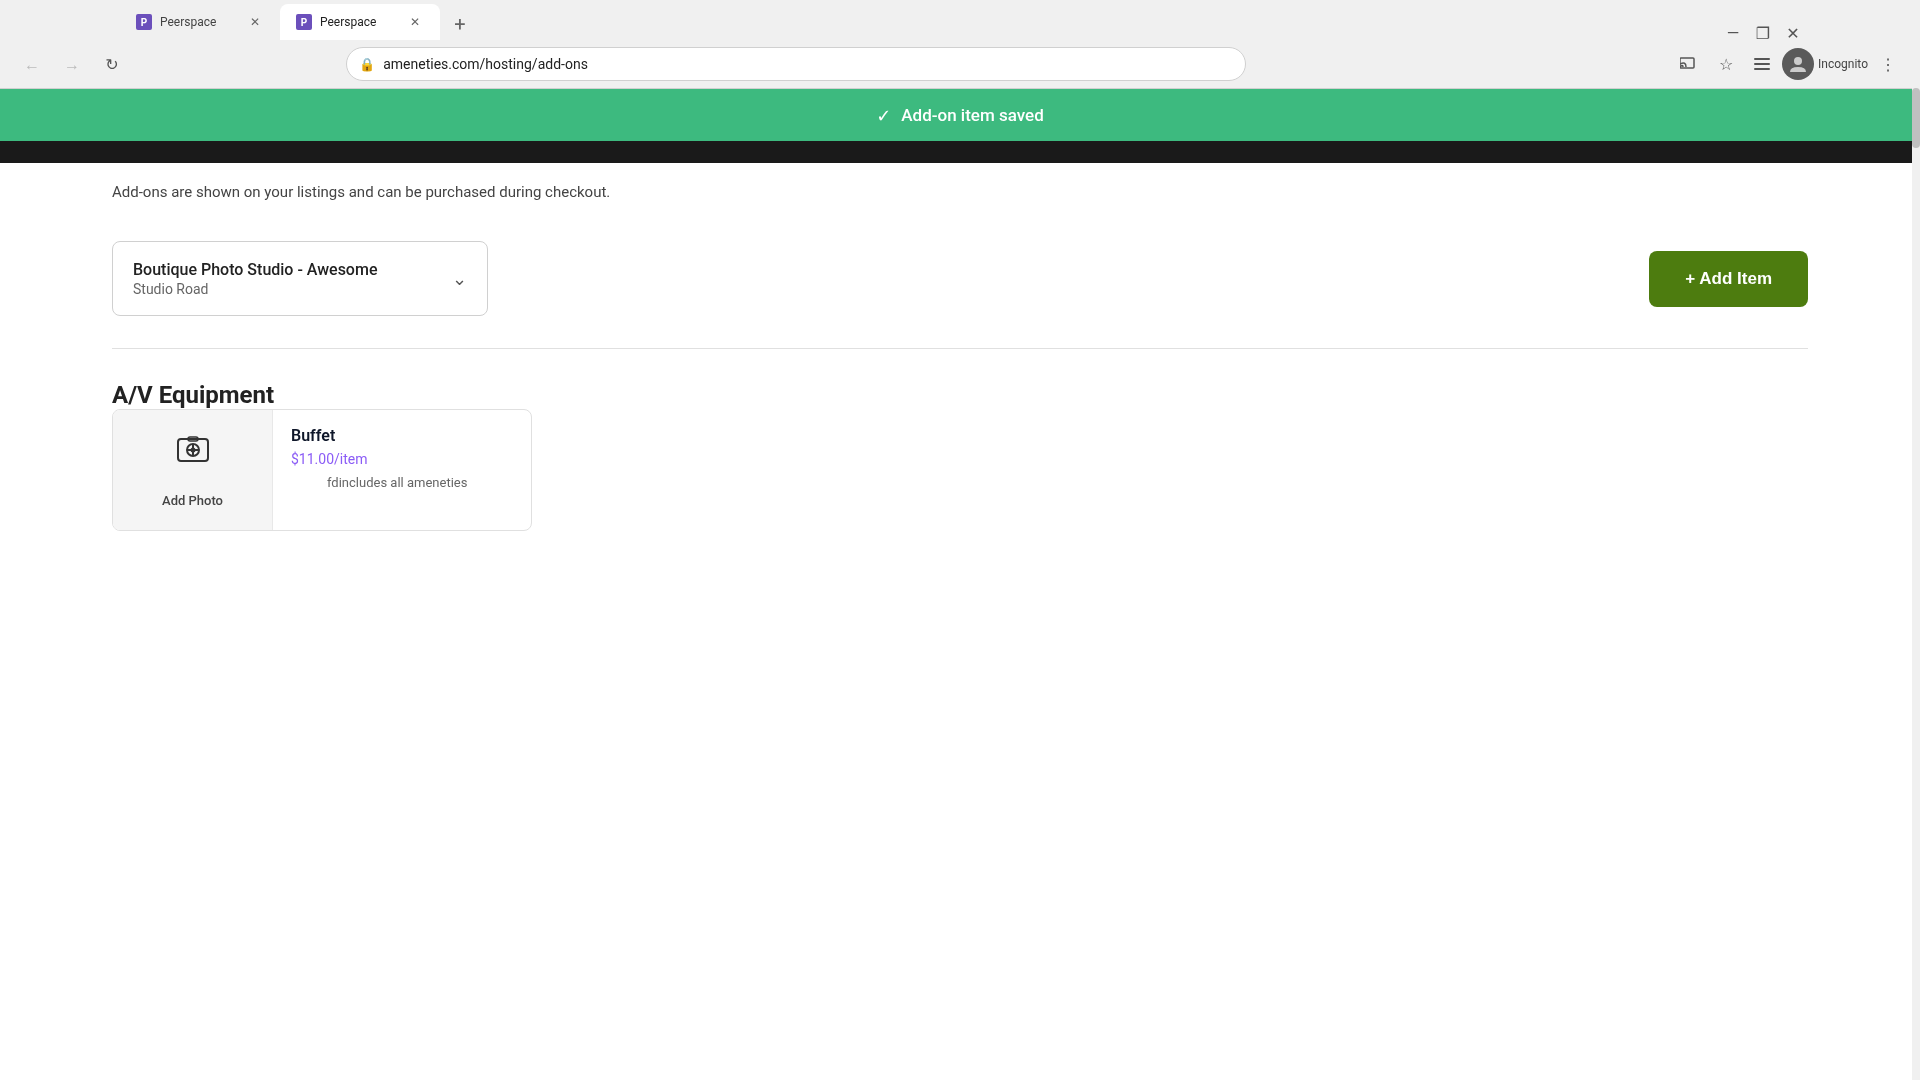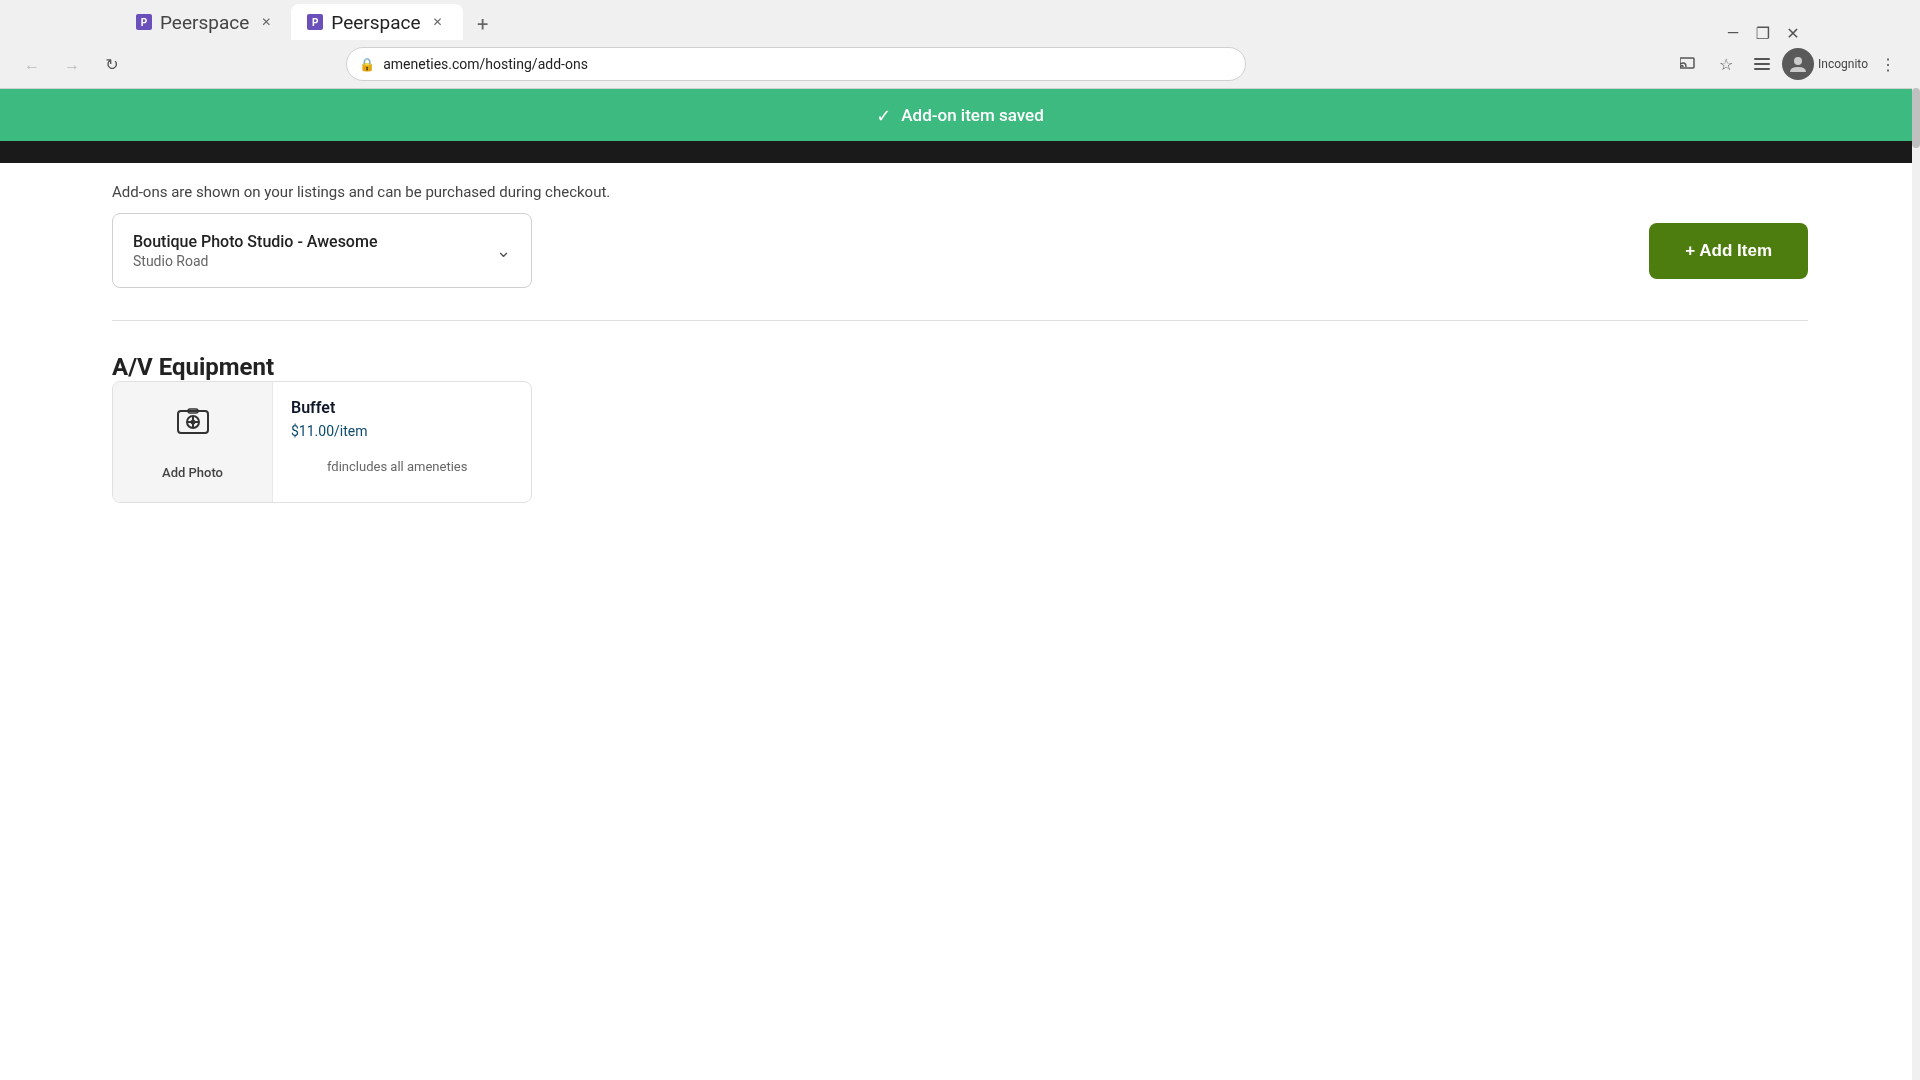"Peerspace" .browser-tab .tab-title { font-size: 19px -> 12px }
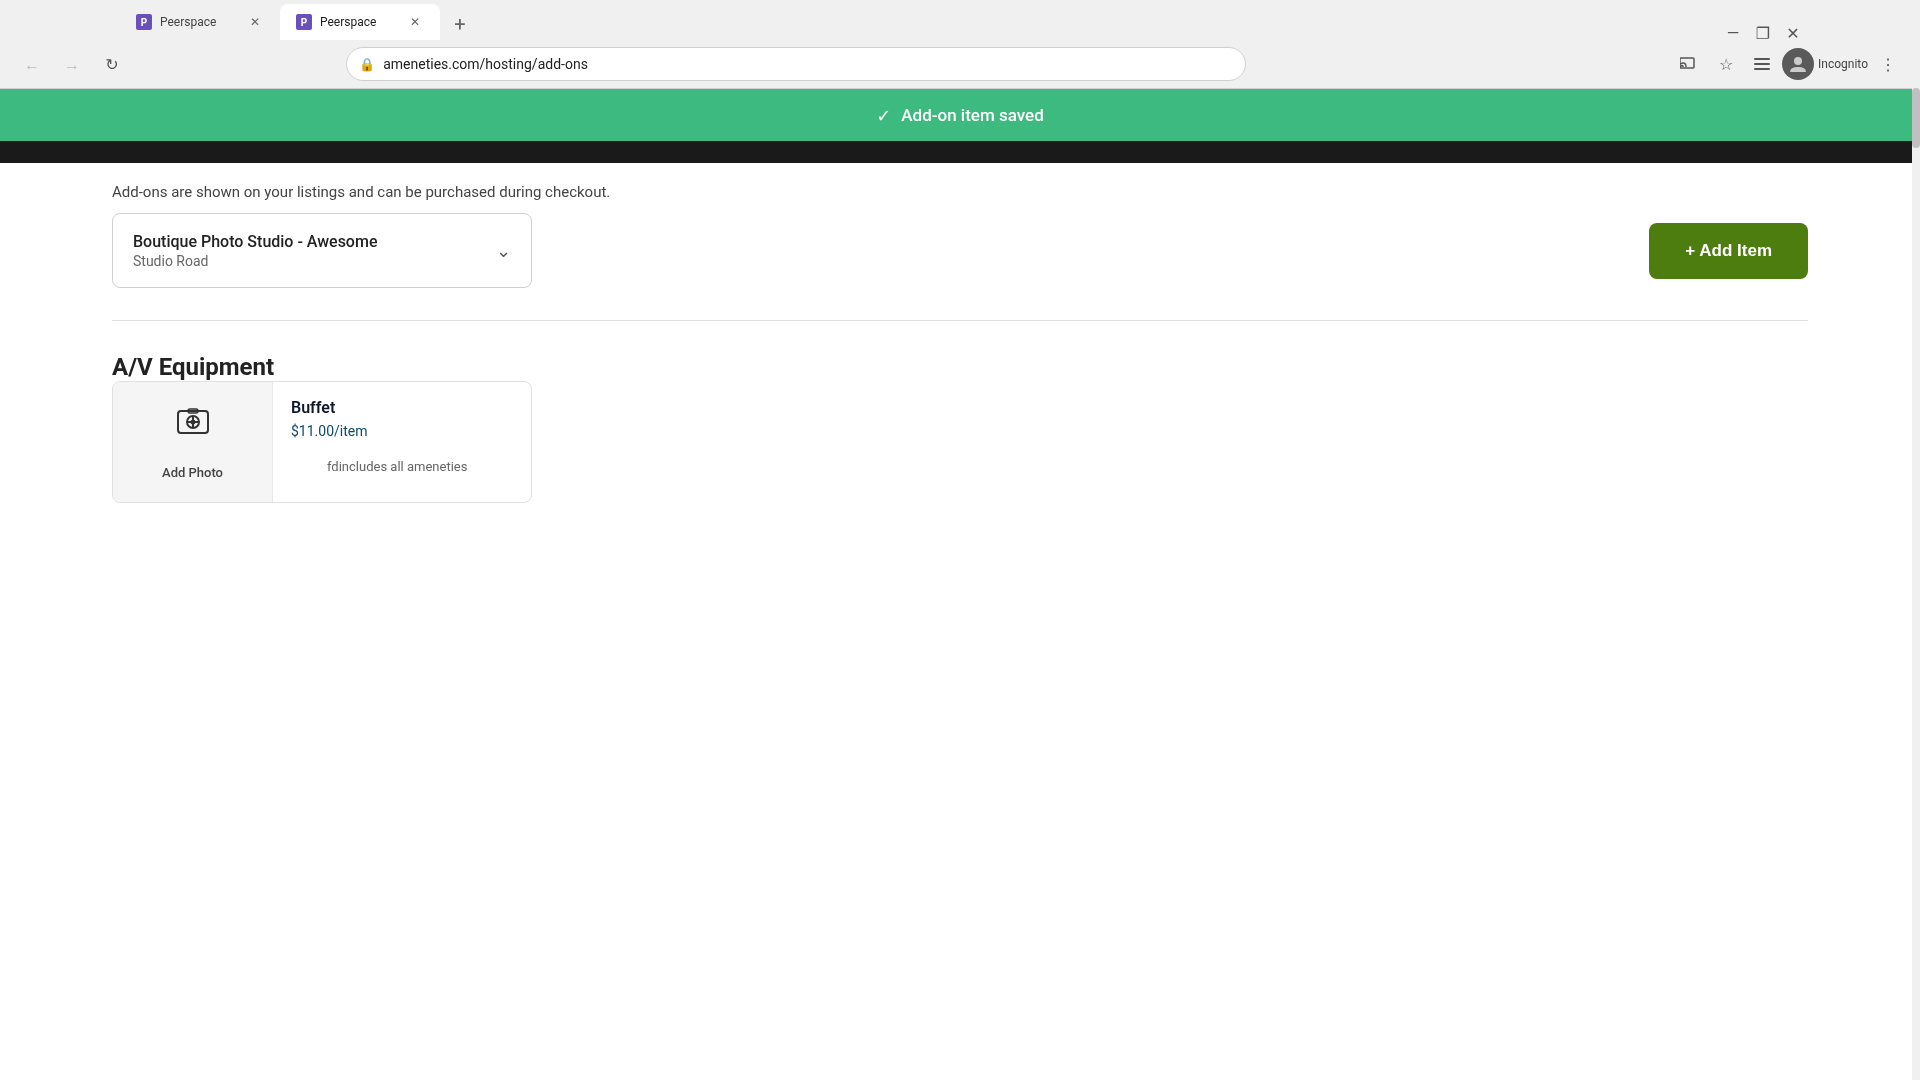"Add-ons are shown on your" .addons-description { margin-bottom: 12px -> 40px }
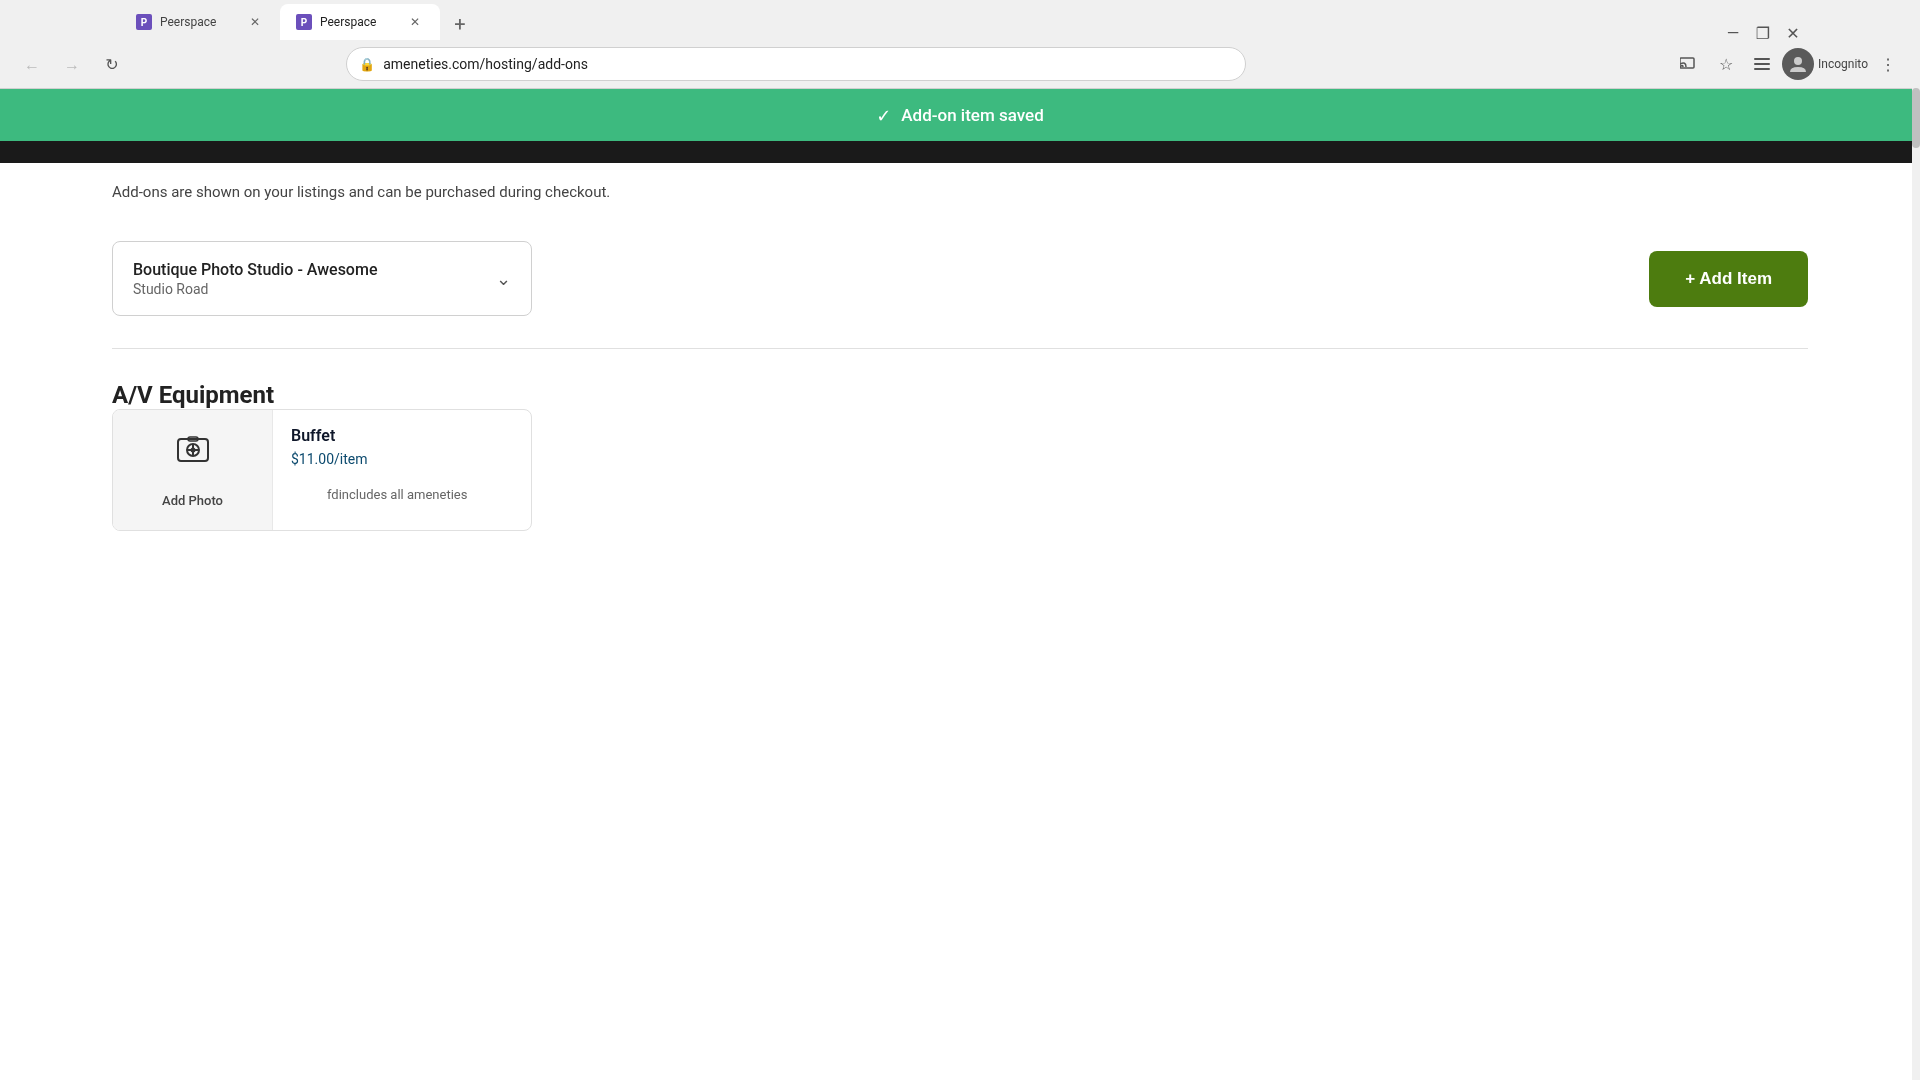"Boutique Photo Studio - Awesome" .venue-dropdown { width: 420px -> 376px }
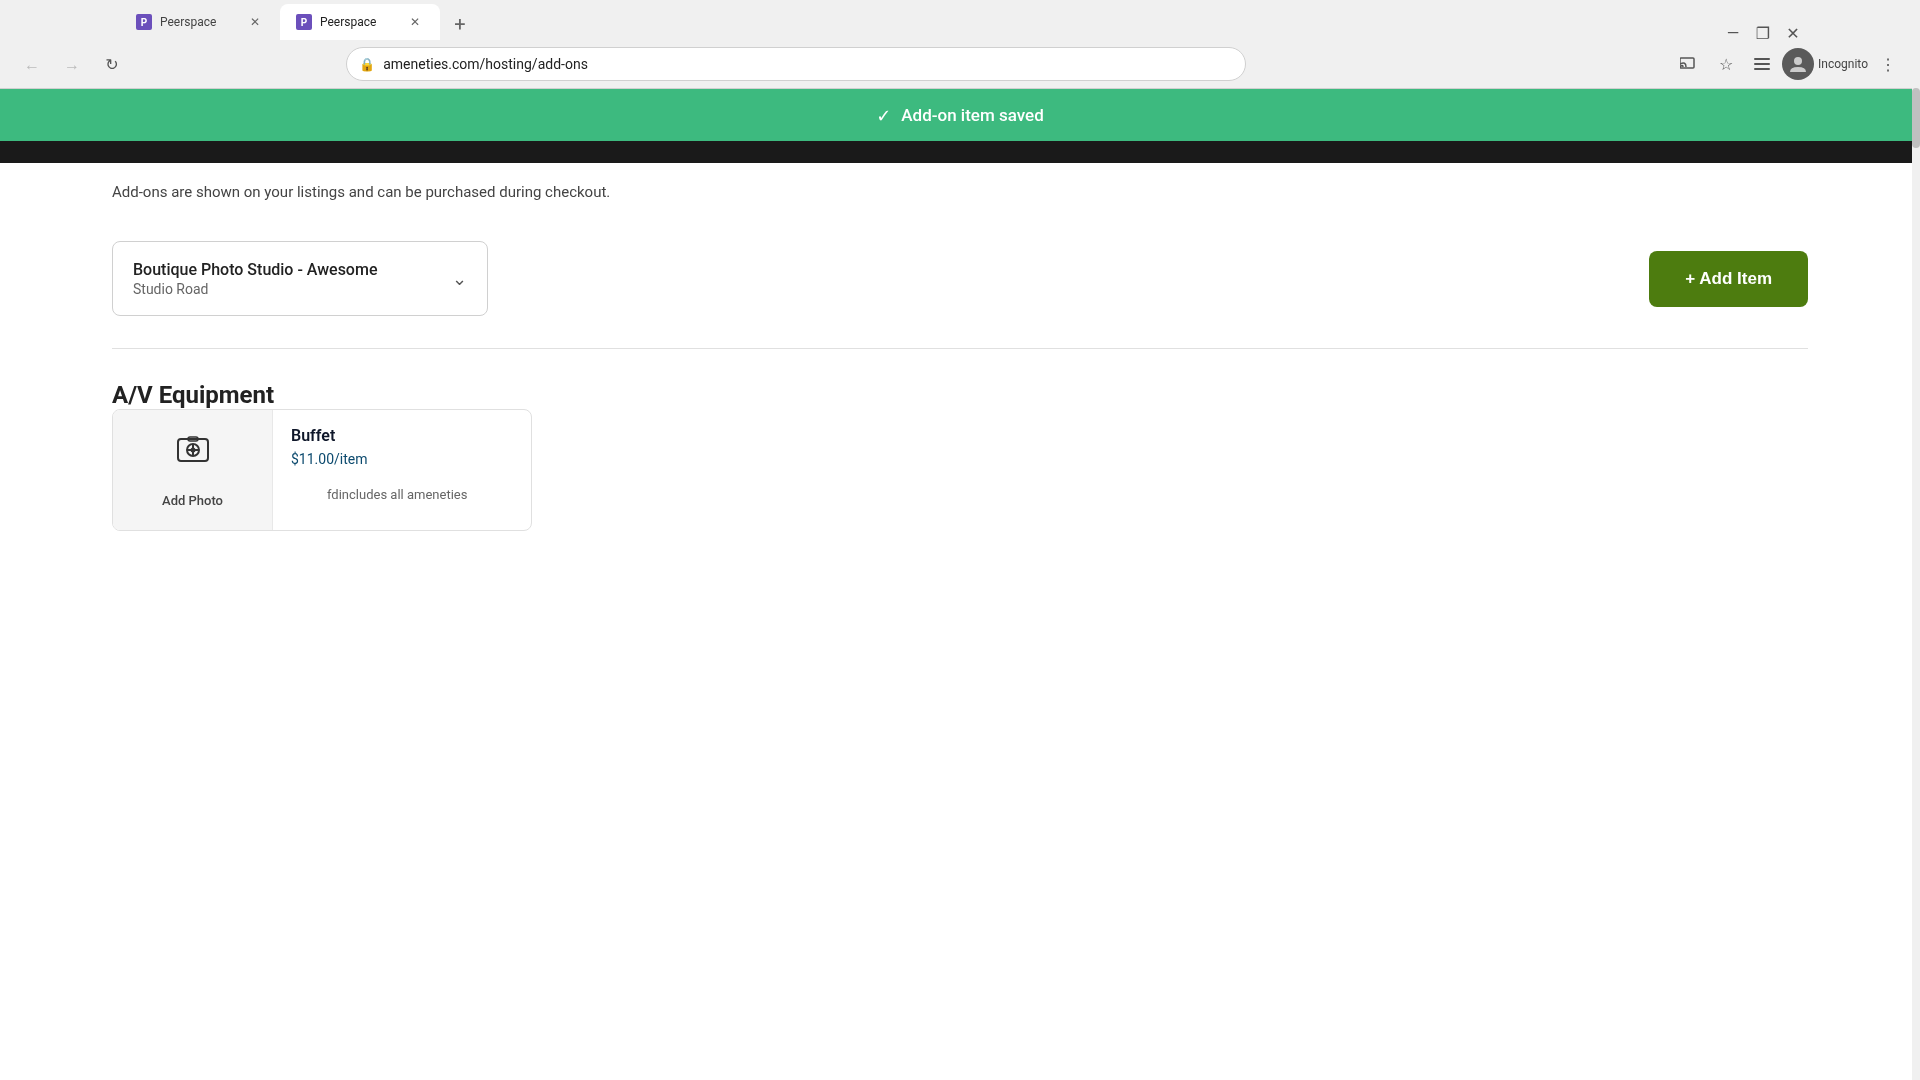"$11.00/item" .item-price { color: #0c4a6e -> #8b5cf6; margin-bottom: 20px -> 8px }
